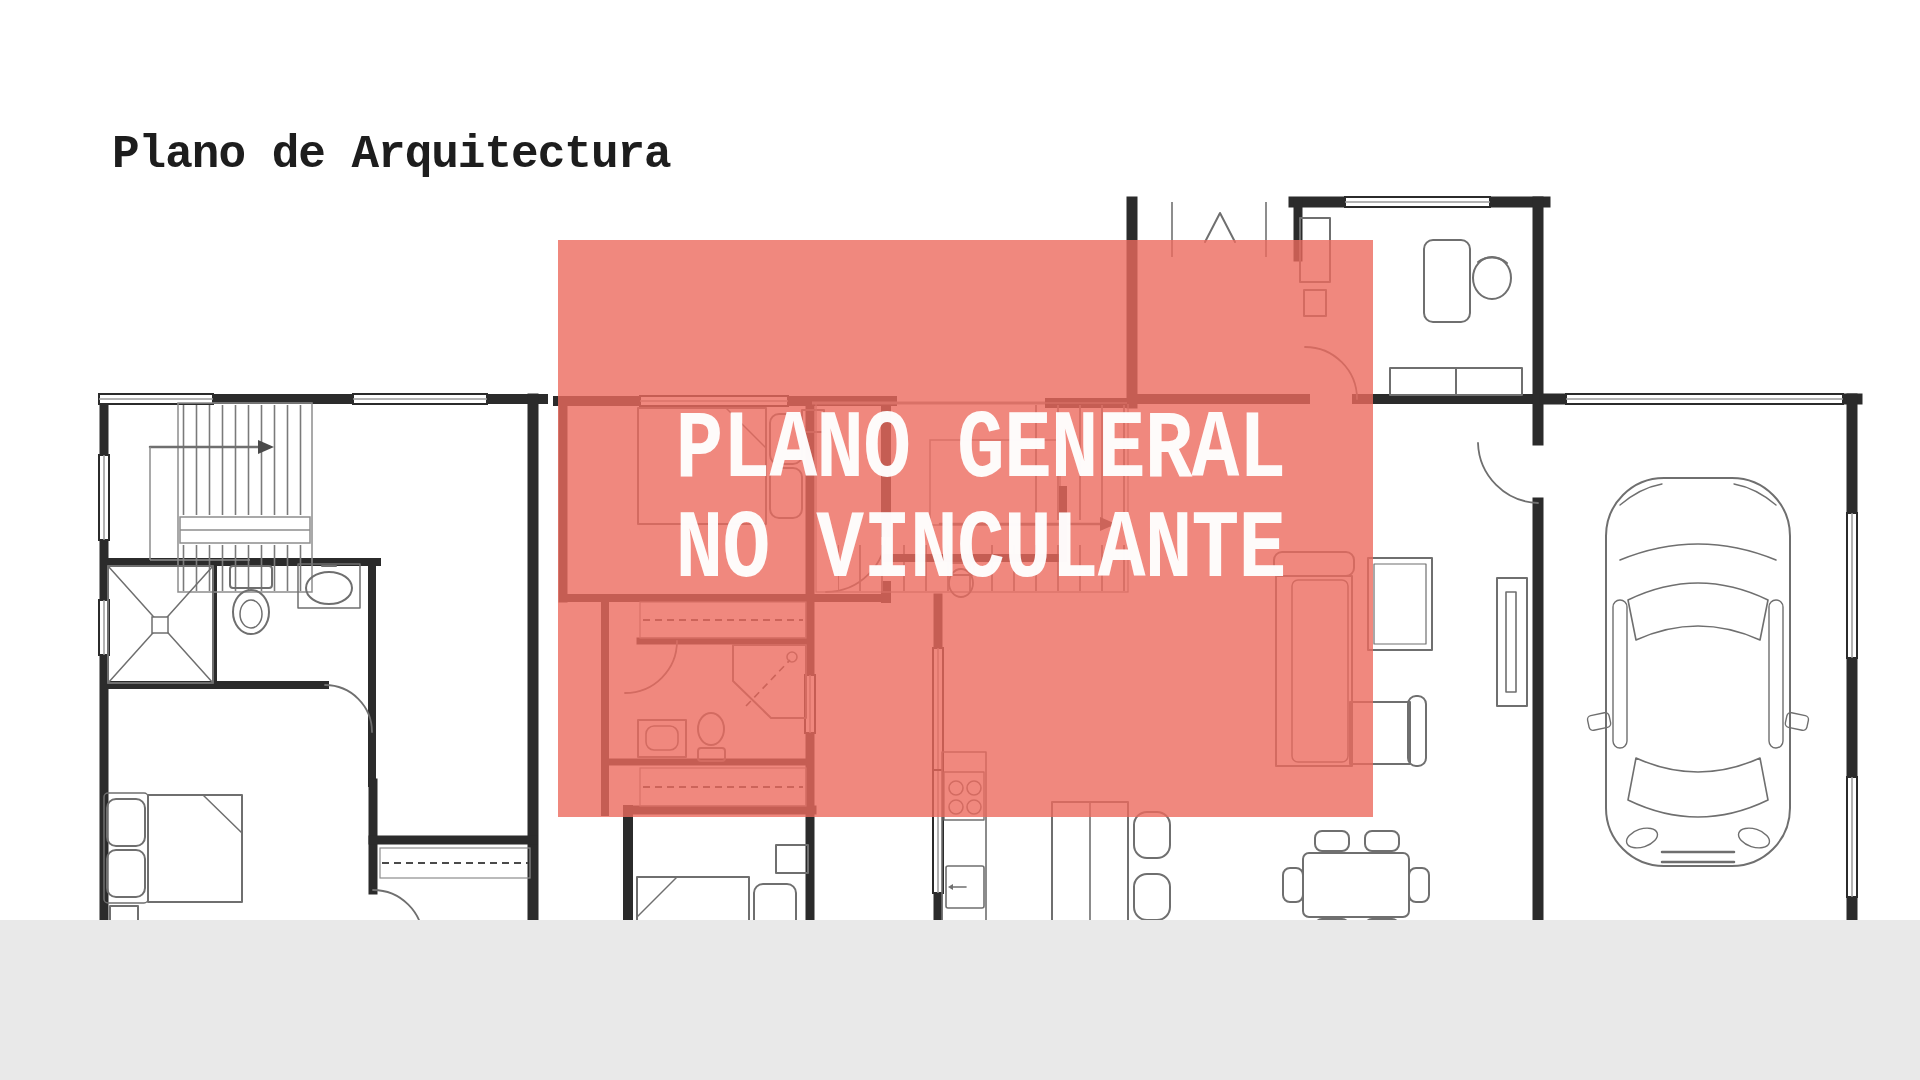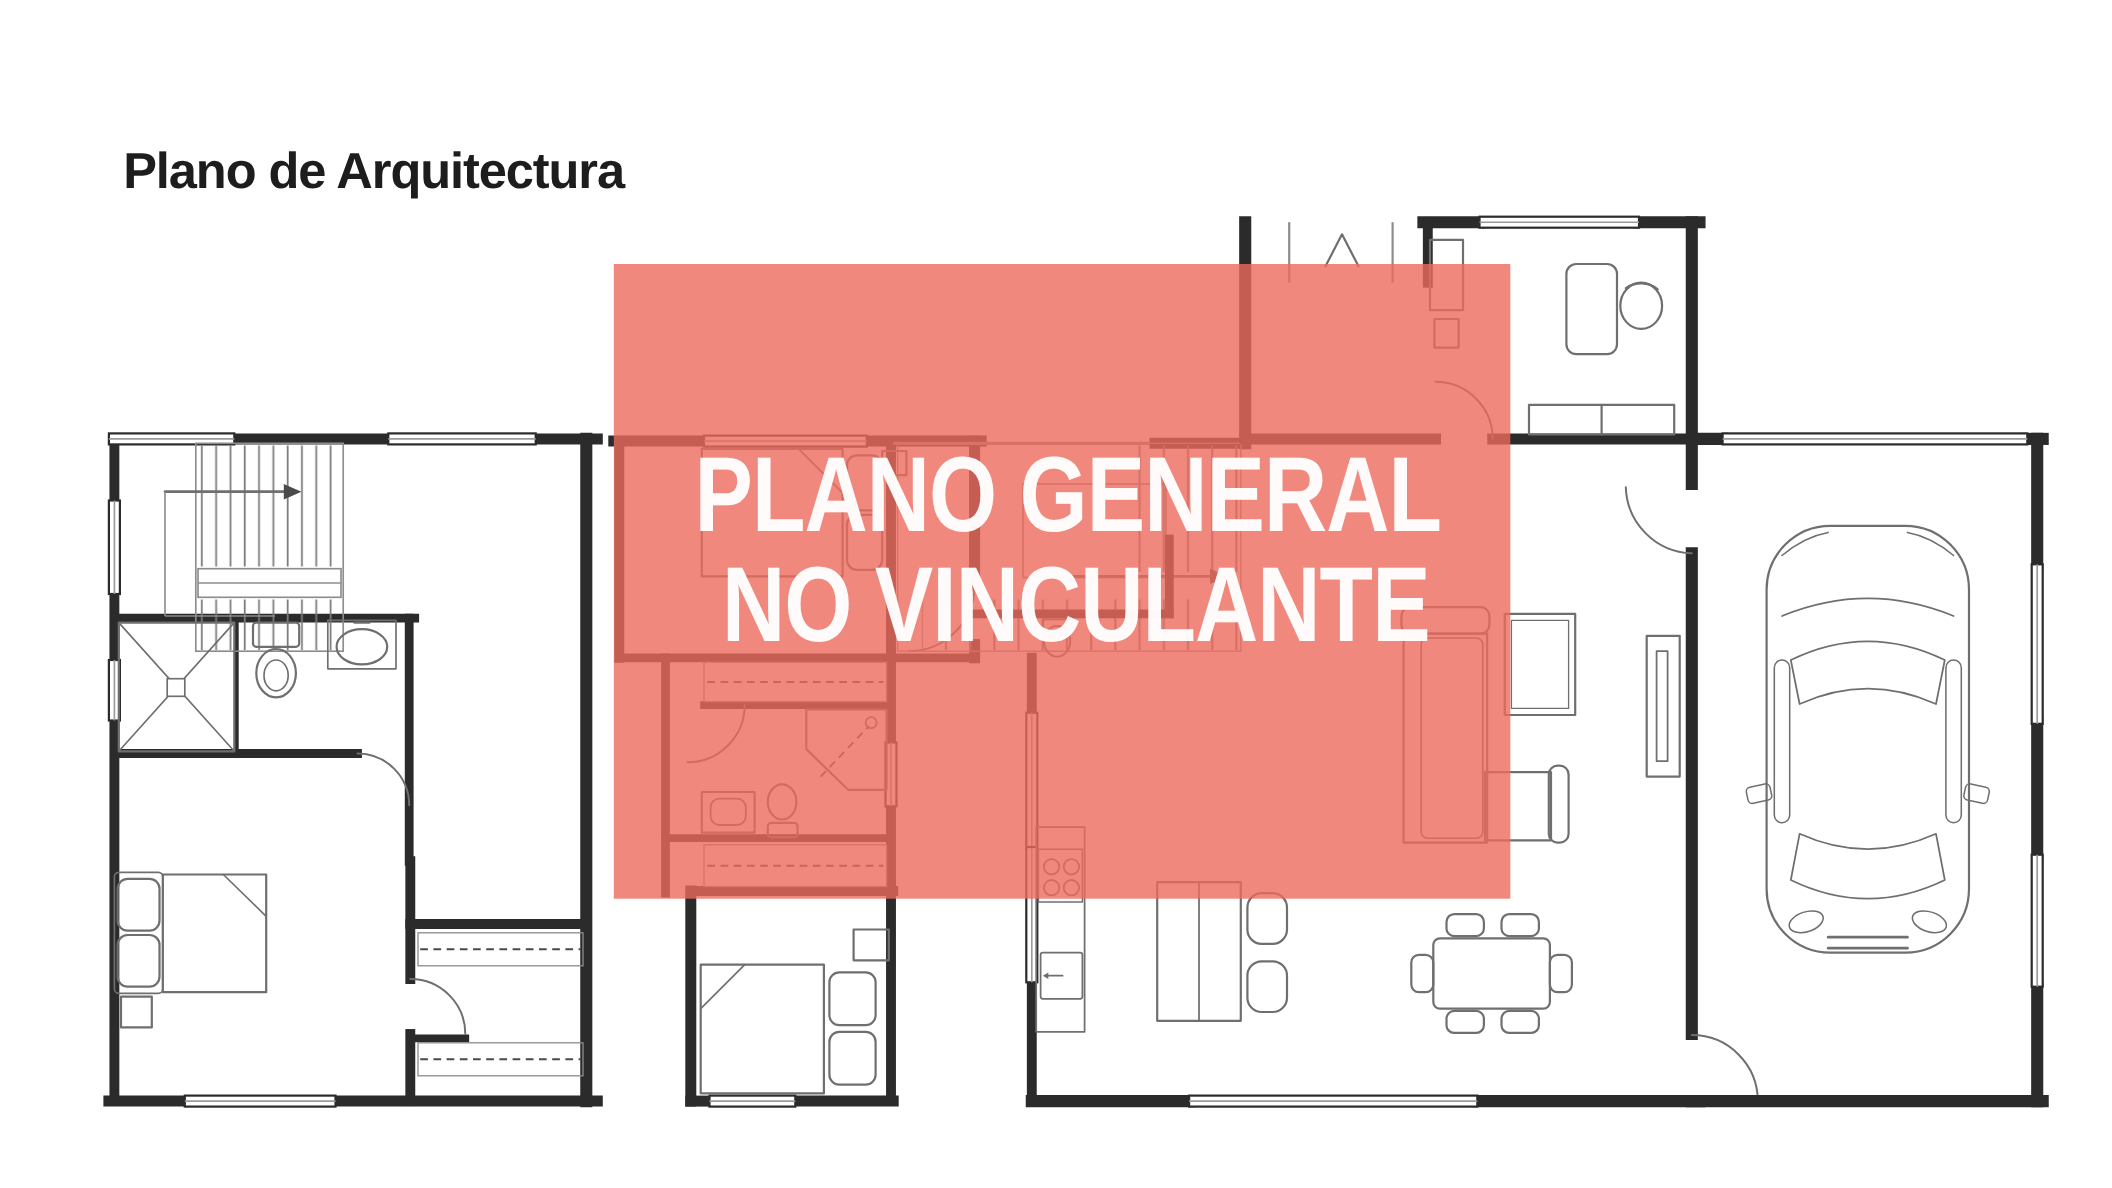"Plano de Arquitectura" #stage { font-family: Liberation Sans, sans-serif -> Liberation Mono, monospace; height: 1080px -> 920px }
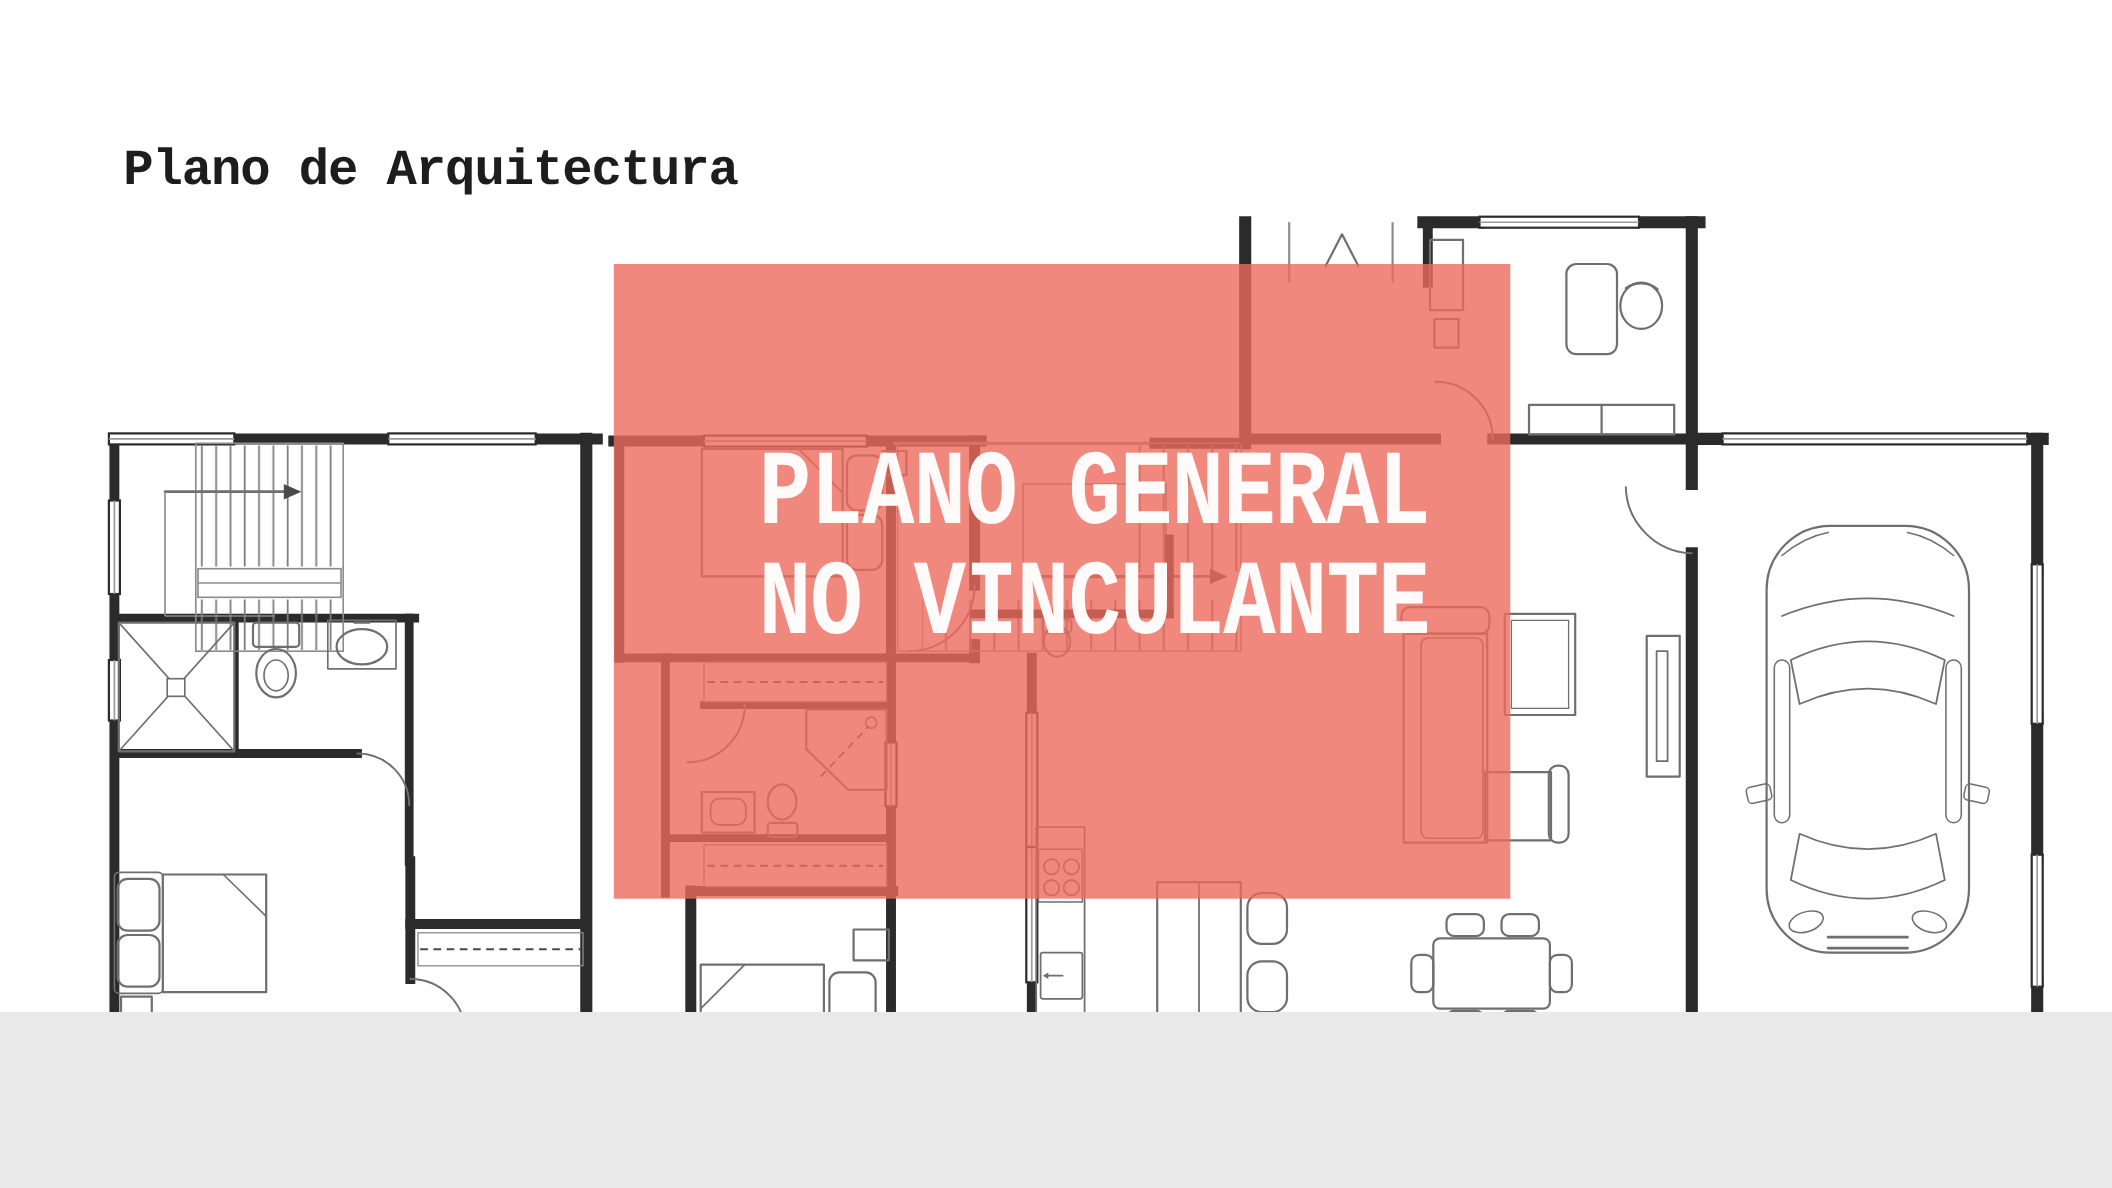"PLANO GENERAL" #watermark .lines { padding-left: none -> 15px; text-align: right -> center }
